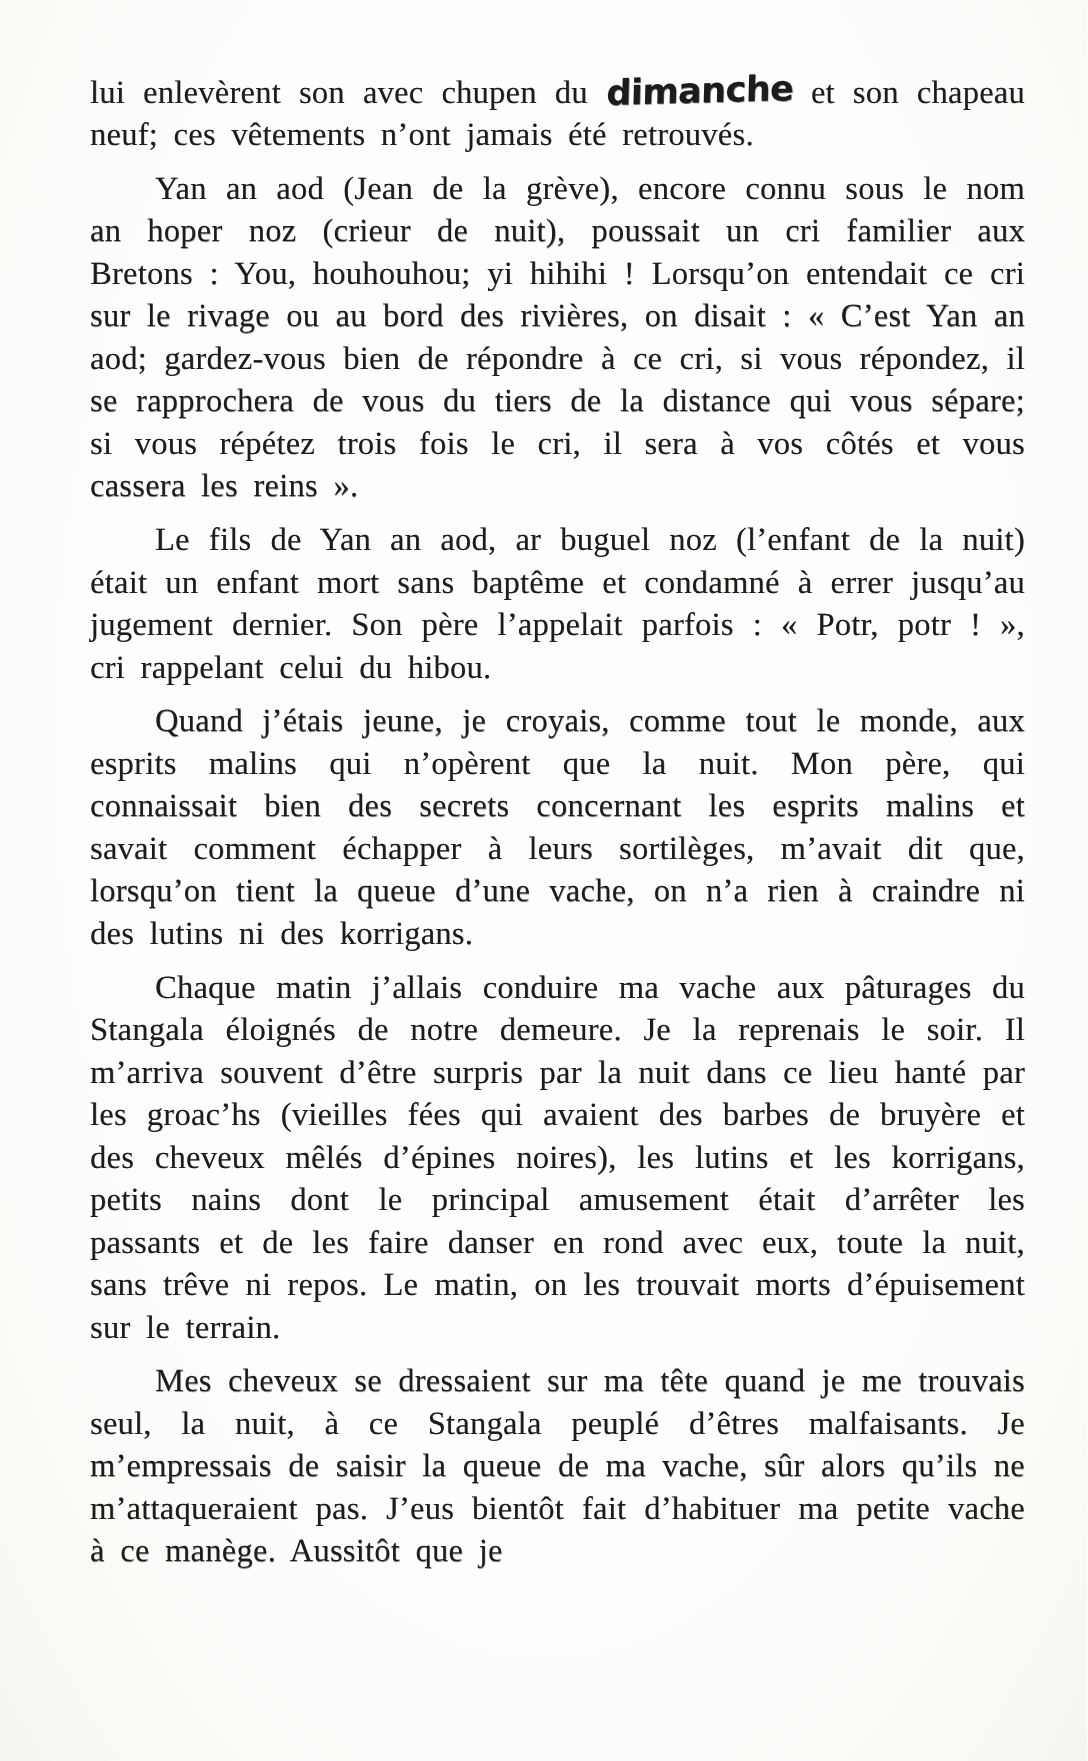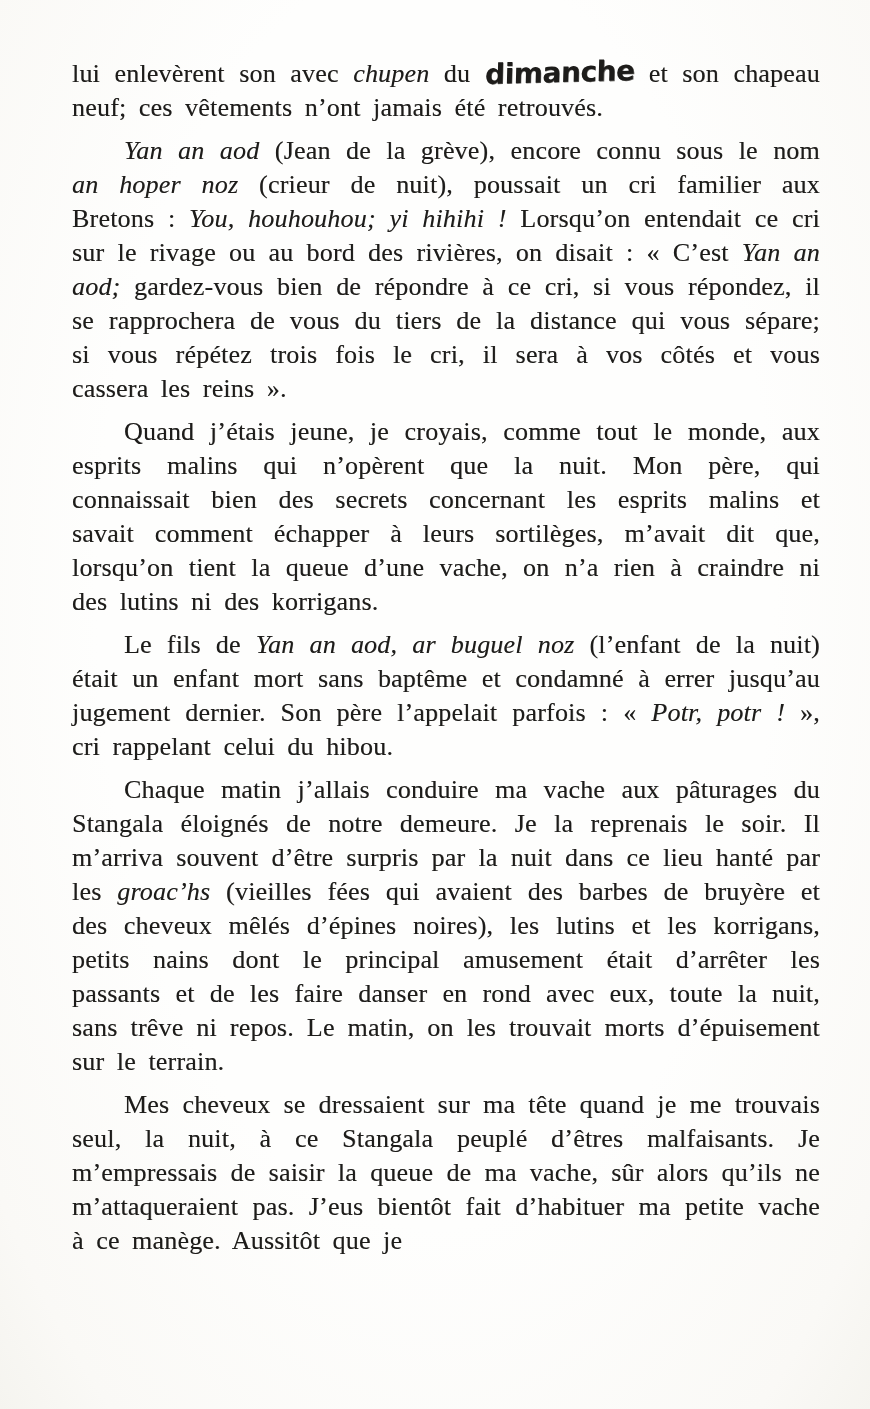"chupen" .it { font-style: italic -> none }
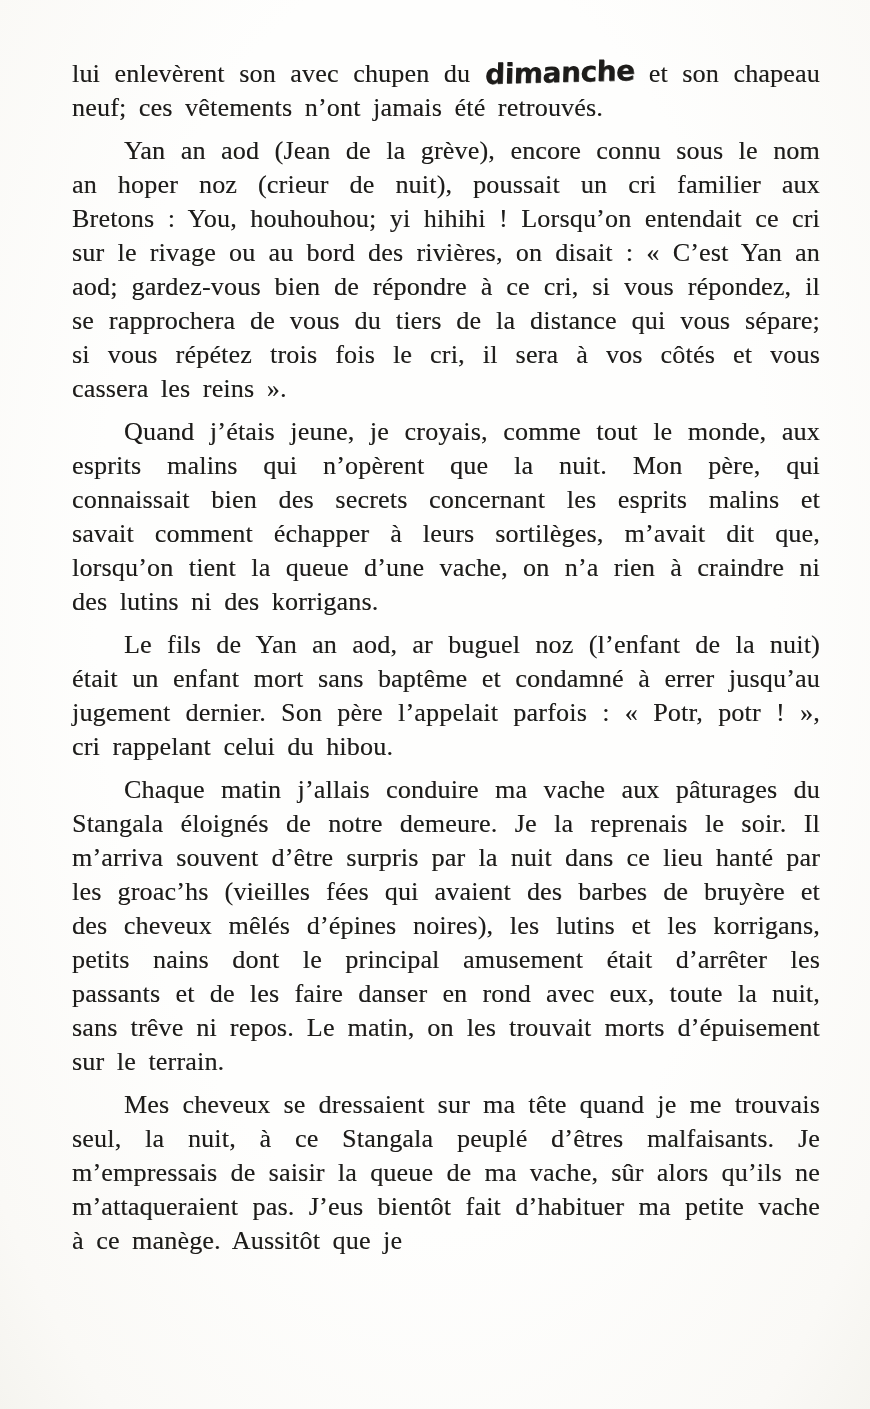"Quand j’étais jeune, je croyais," p.para { order: before "Le fils de Yan an" -> after "Le fils de Yan an" }
